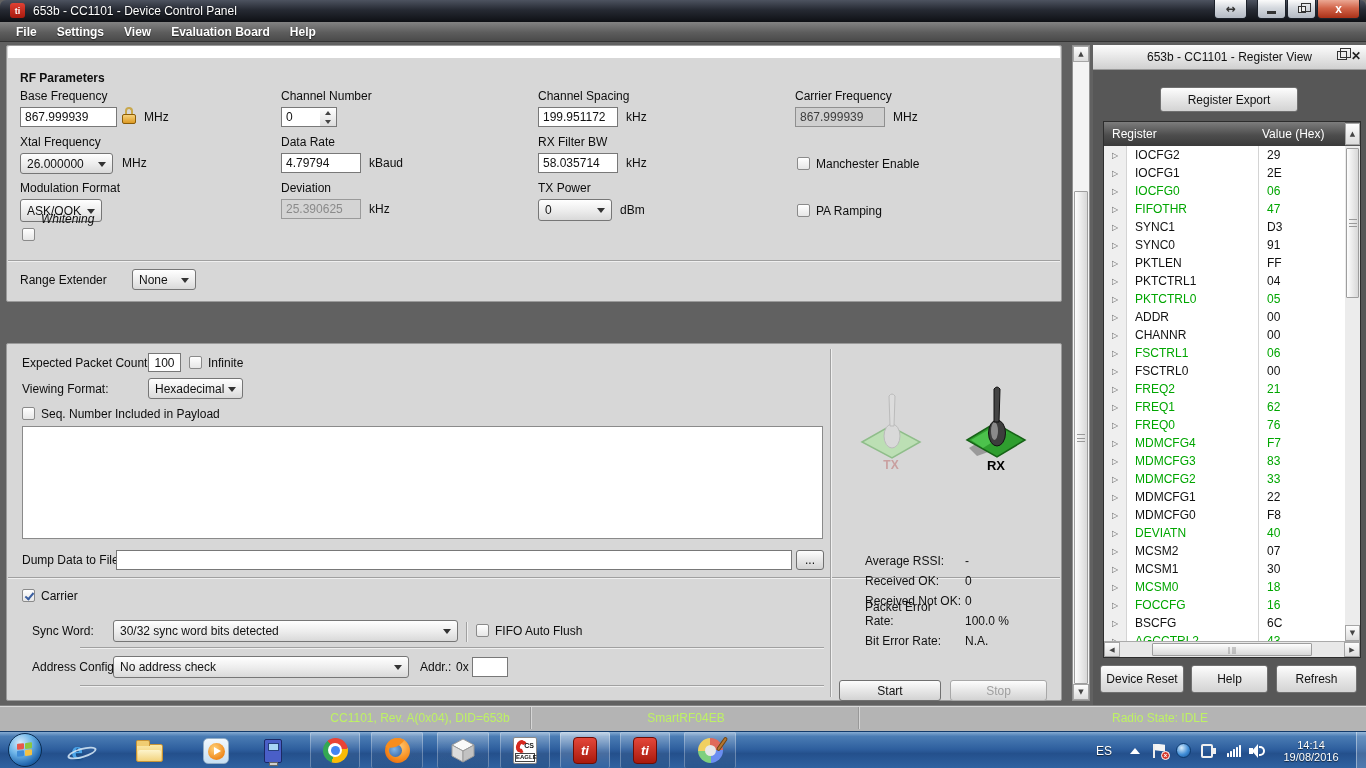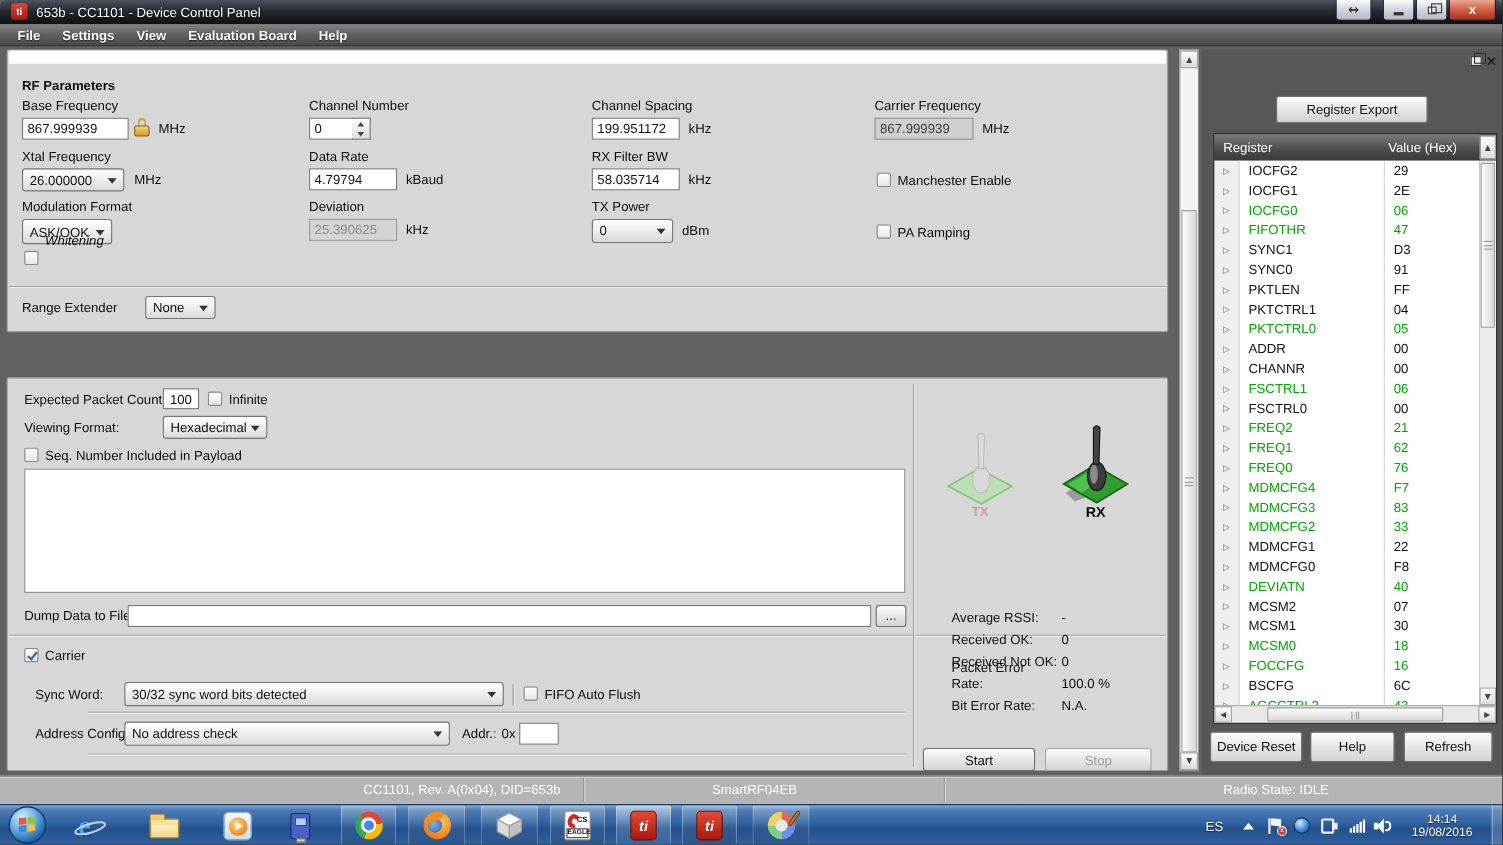"653b - CC1101 - Register" div.abs { html: none -> <div> <span>653b - CC1101 - Register View</span> </div> }
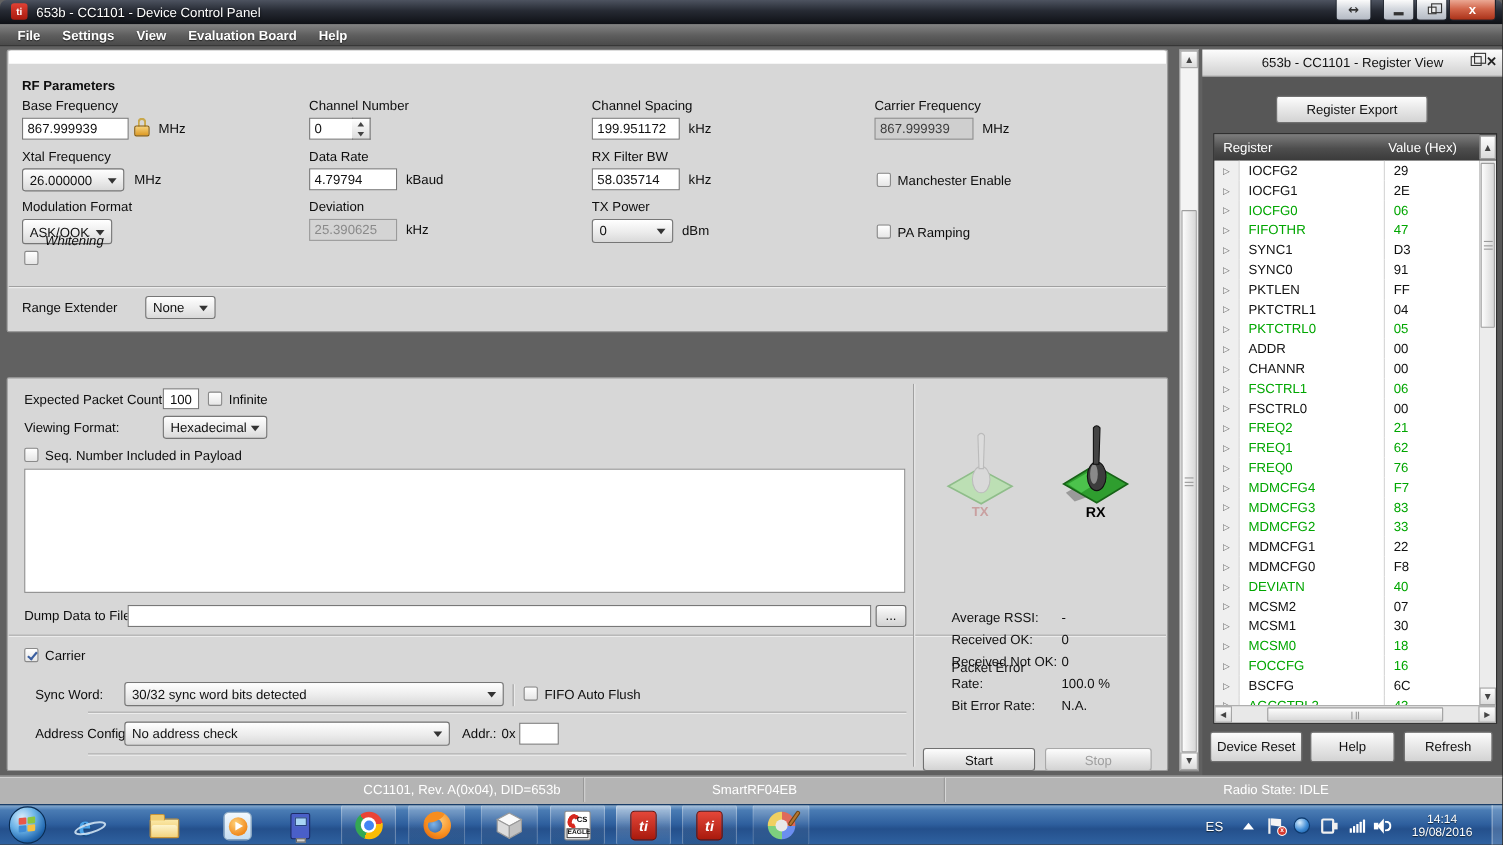"CC1101, Rev. A(0x04), DID=653b" .status-text { color: #ffffff -> #bef264 }
